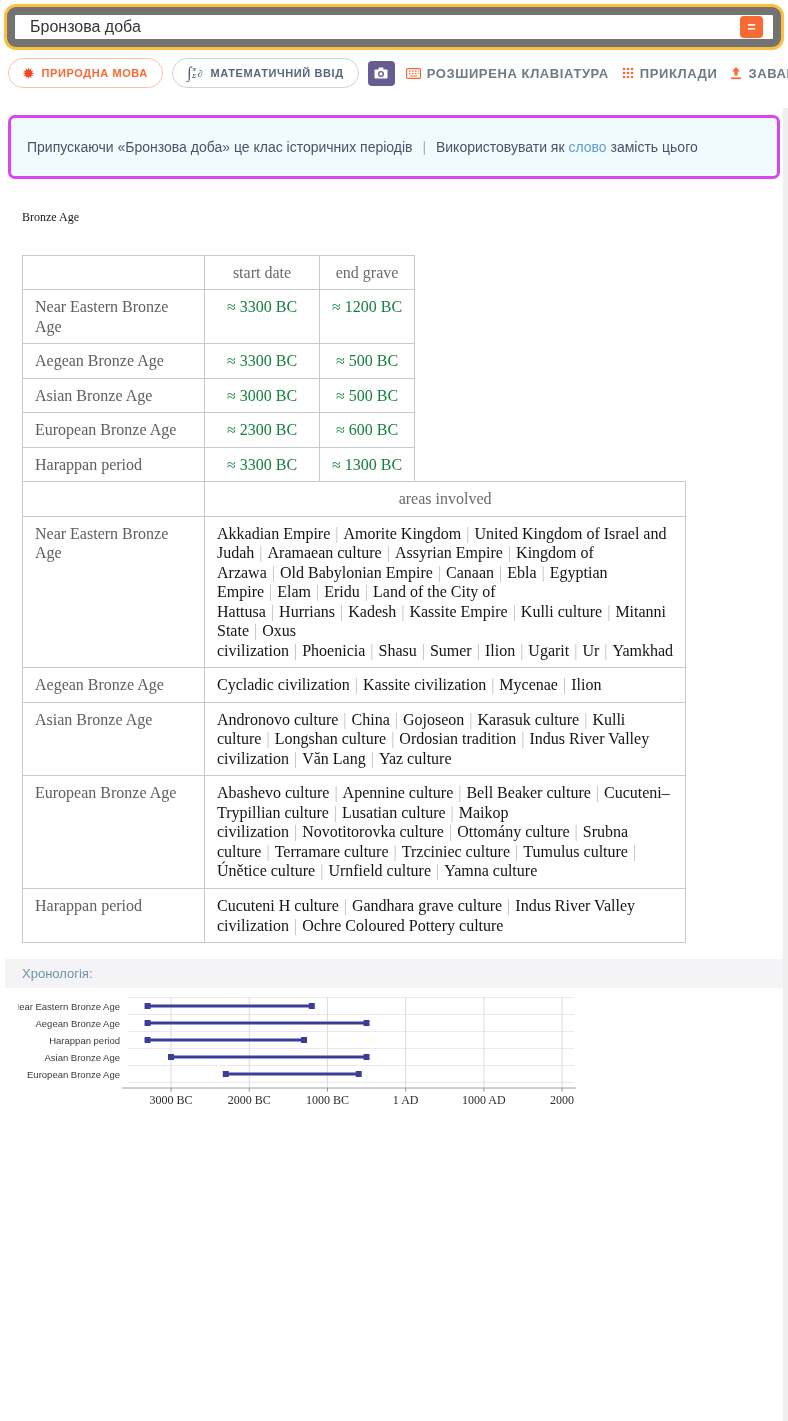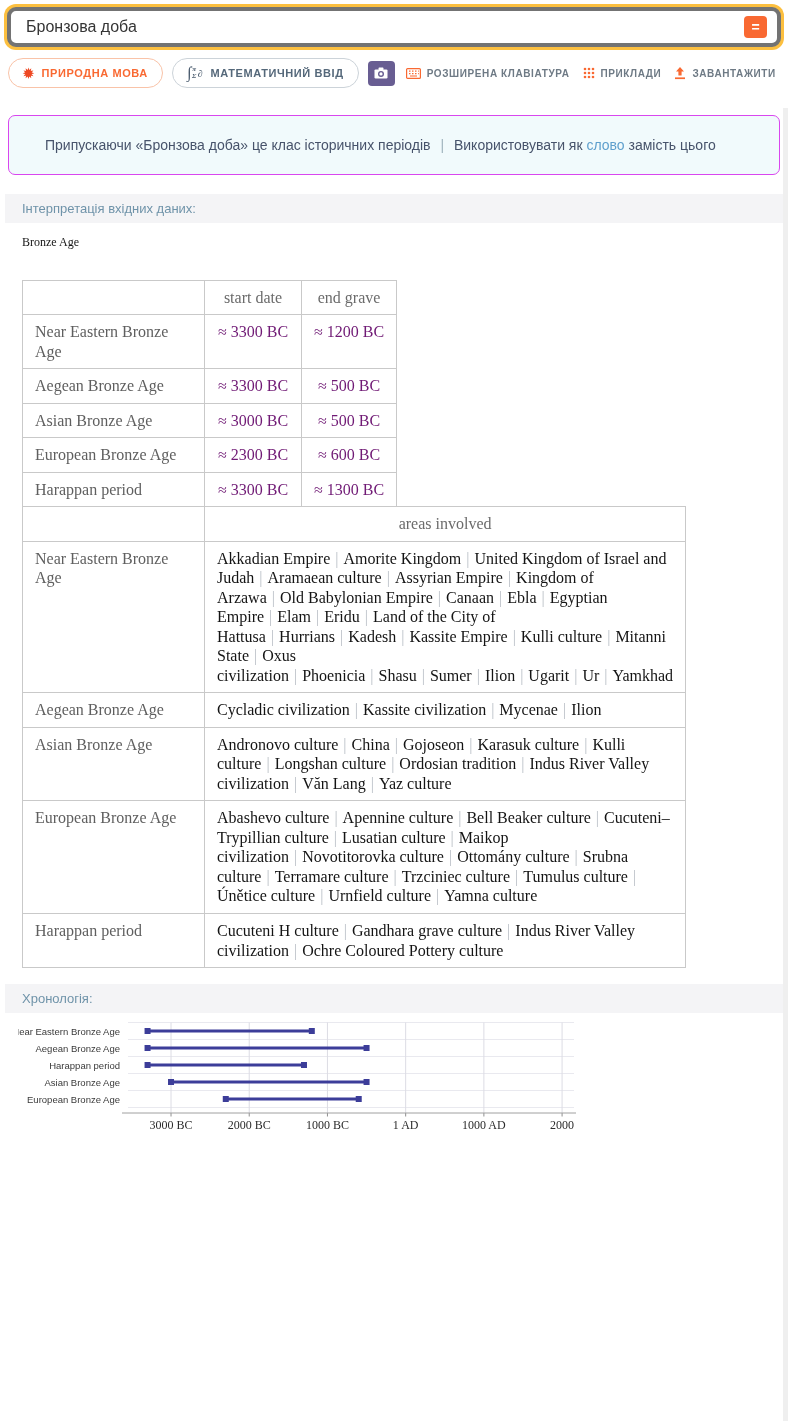"Бронзова доба" .searchbar { border: 4px solid #737373 -> 8px solid #737373 }
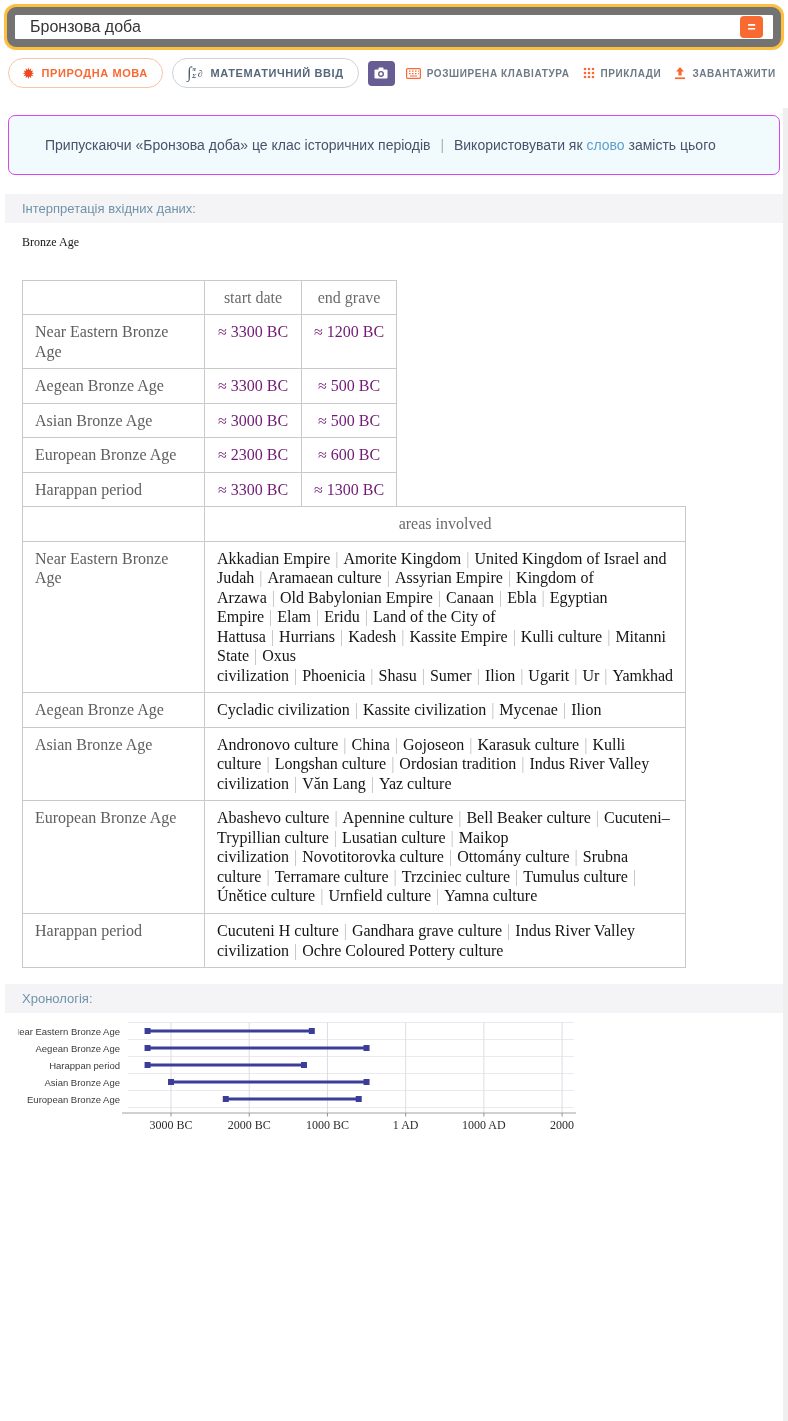"РОЗШИРЕНА КЛАВІАТУРА" .flat { font-size: 10px -> 13px }
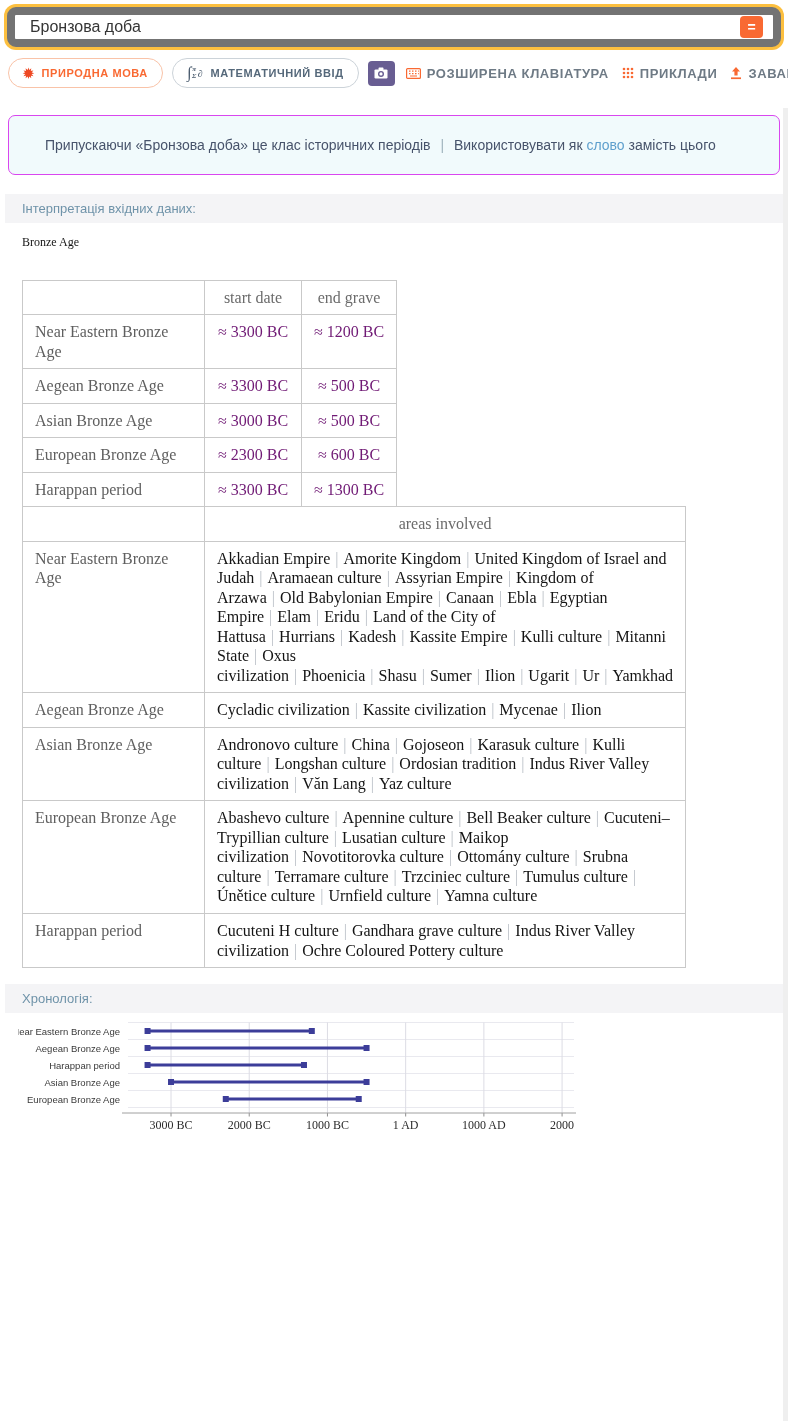"Припускаючи «Бронзова доба» це клас" .assume { border: 1px solid #d946ef -> 3px solid #d946ef; padding: 21px 36px -> 21px 16px }
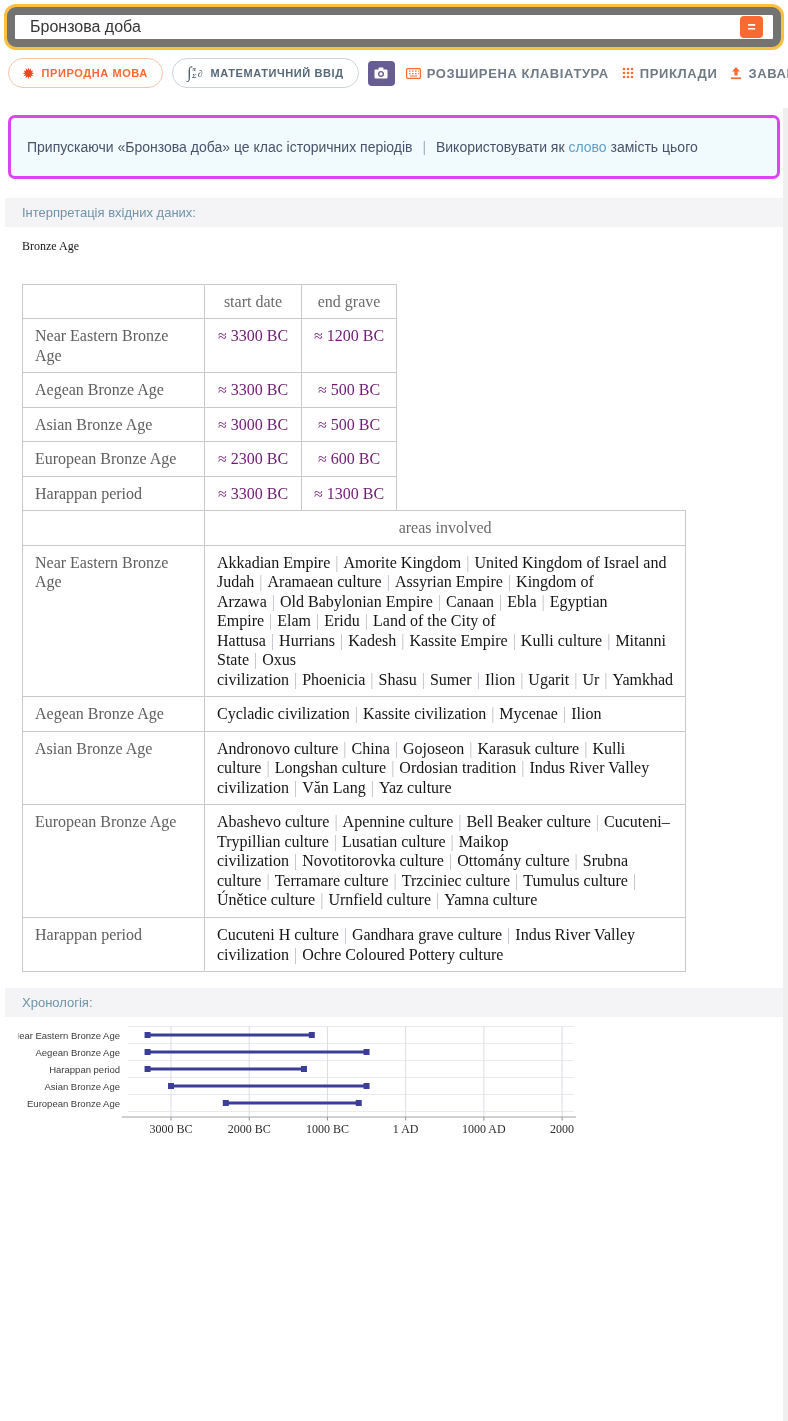"Інтерпретація вхідних даних:" div.pod-h { html: <div>Інтерпретація вхідних даних:</div> -> none }
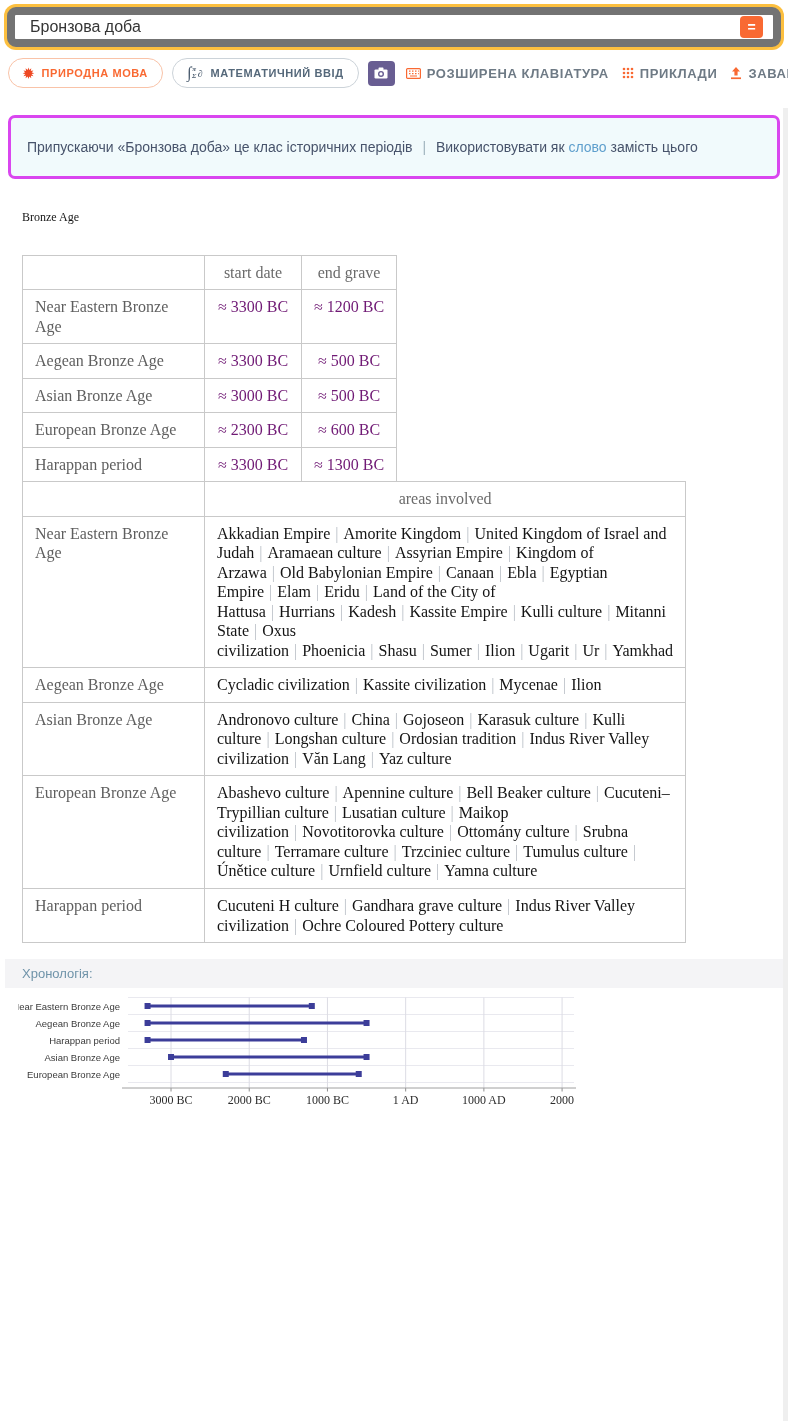"start date" .col-start { width: 97px -> 115px }
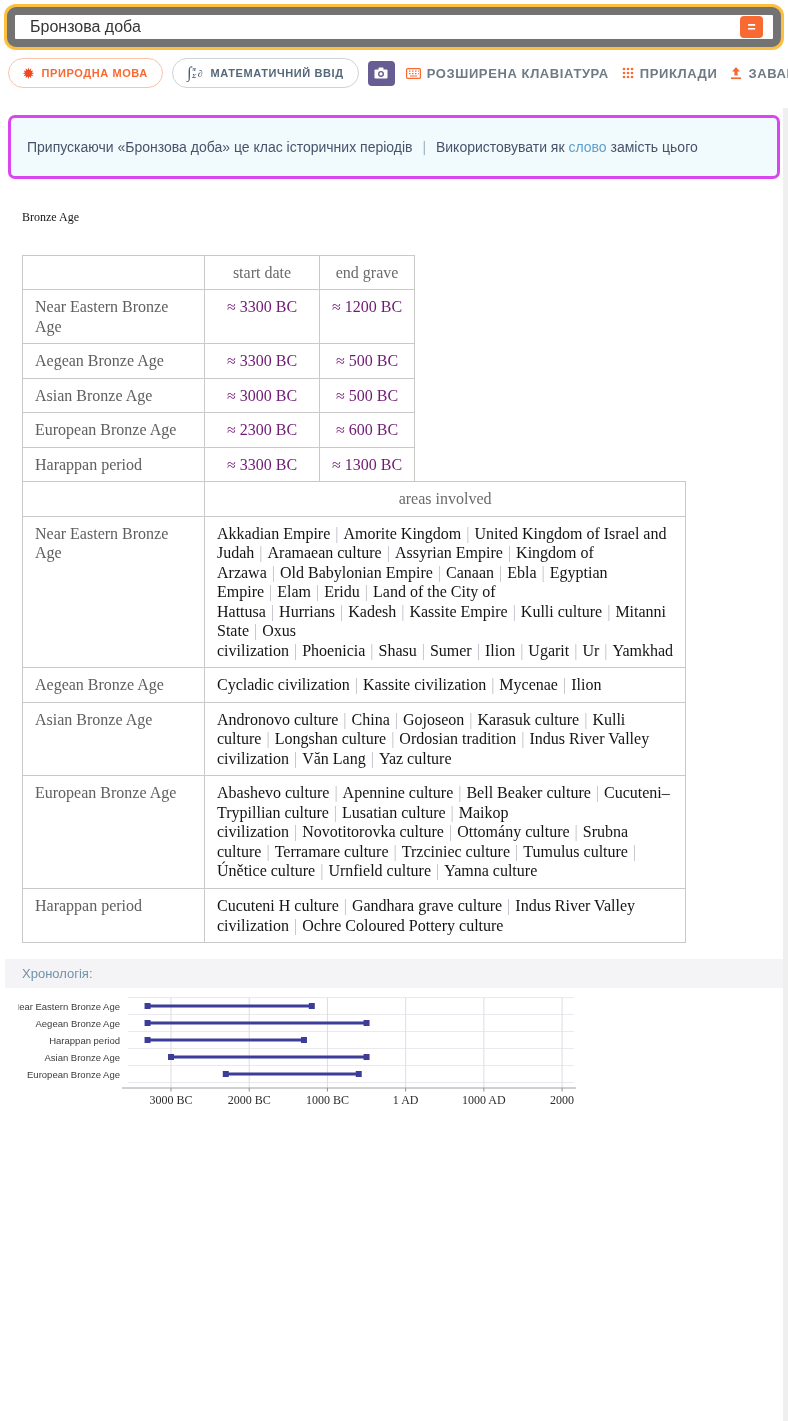"≈ 3300 BC" .t-val { color: #701a75 -> #15803d }
